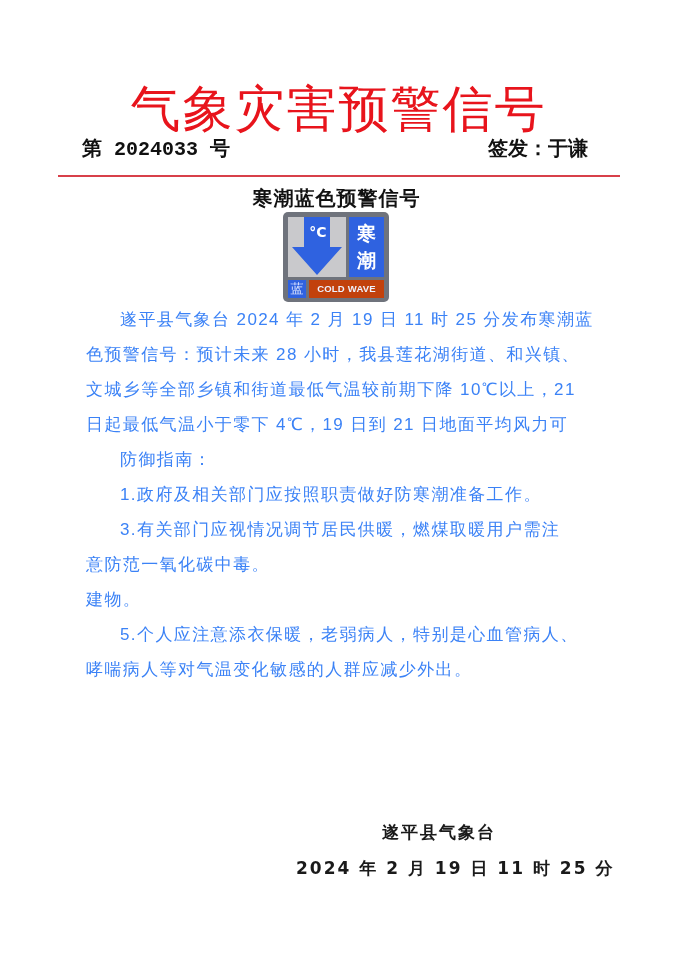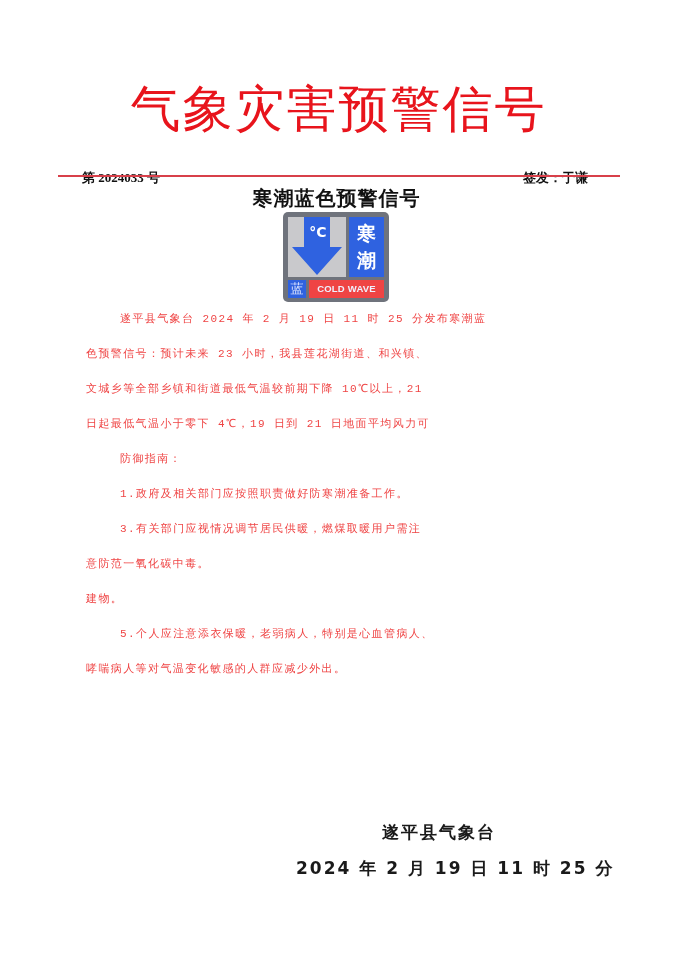"第 2024033 号" .meta-row { font-family: Liberation Serif, serif -> Liberation Mono, monospace; font-size: 13px -> 20px; top: 166px -> 138px }
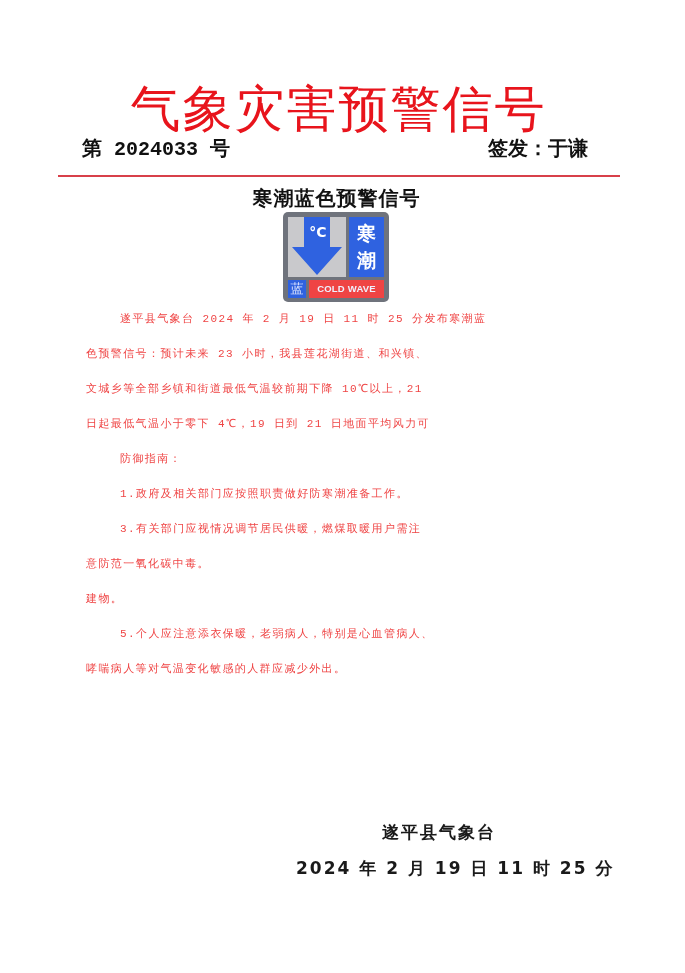"COLD WAVE" .icon-bottom-right { background: #ef4444 -> #c2410c }
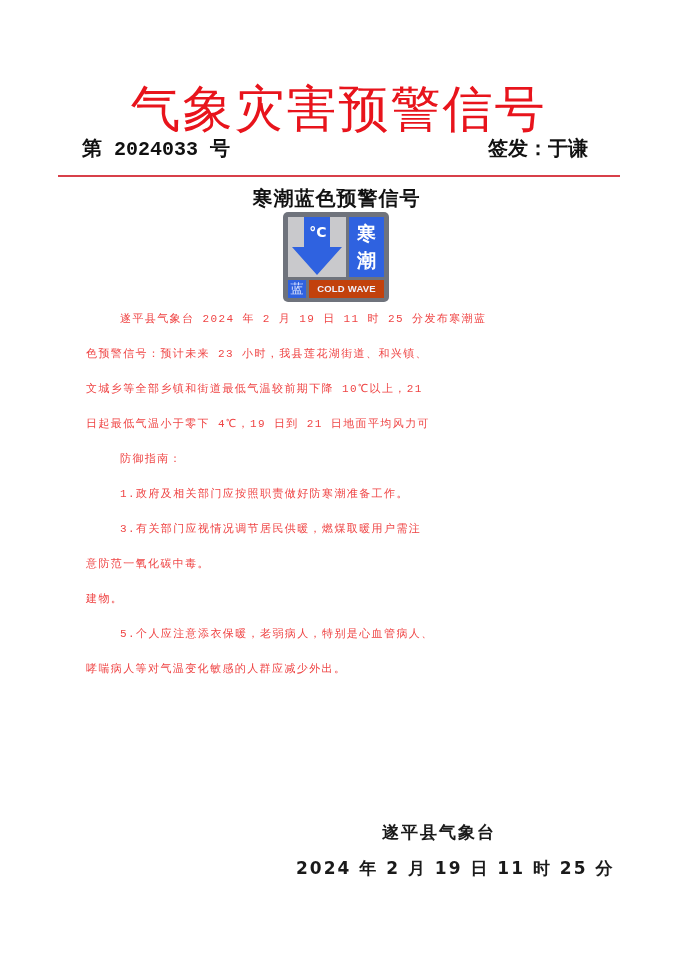"遂平县气象台 2024 年 2 月" .body { color: #ef4444 -> #3b82f6; font-family: Liberation Mono, monospace -> Liberation Sans, sans-serif; font-size: 11px -> 17px }
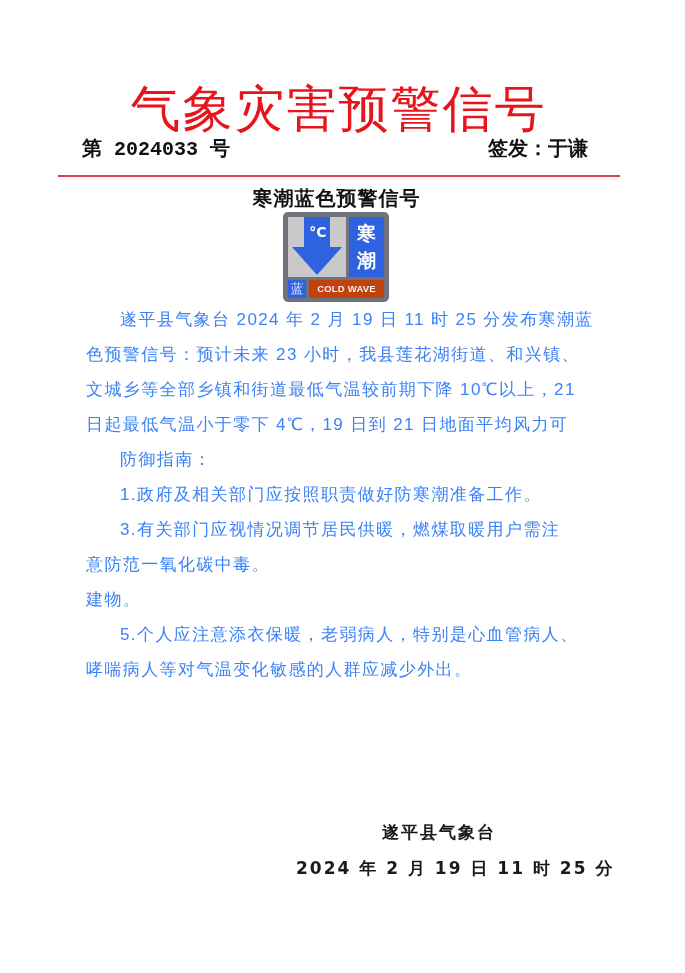"色预警信号：预计未来 23 小时，我县莲花湖街道、和兴镇、" div.line { text: 23 -> 28 }
